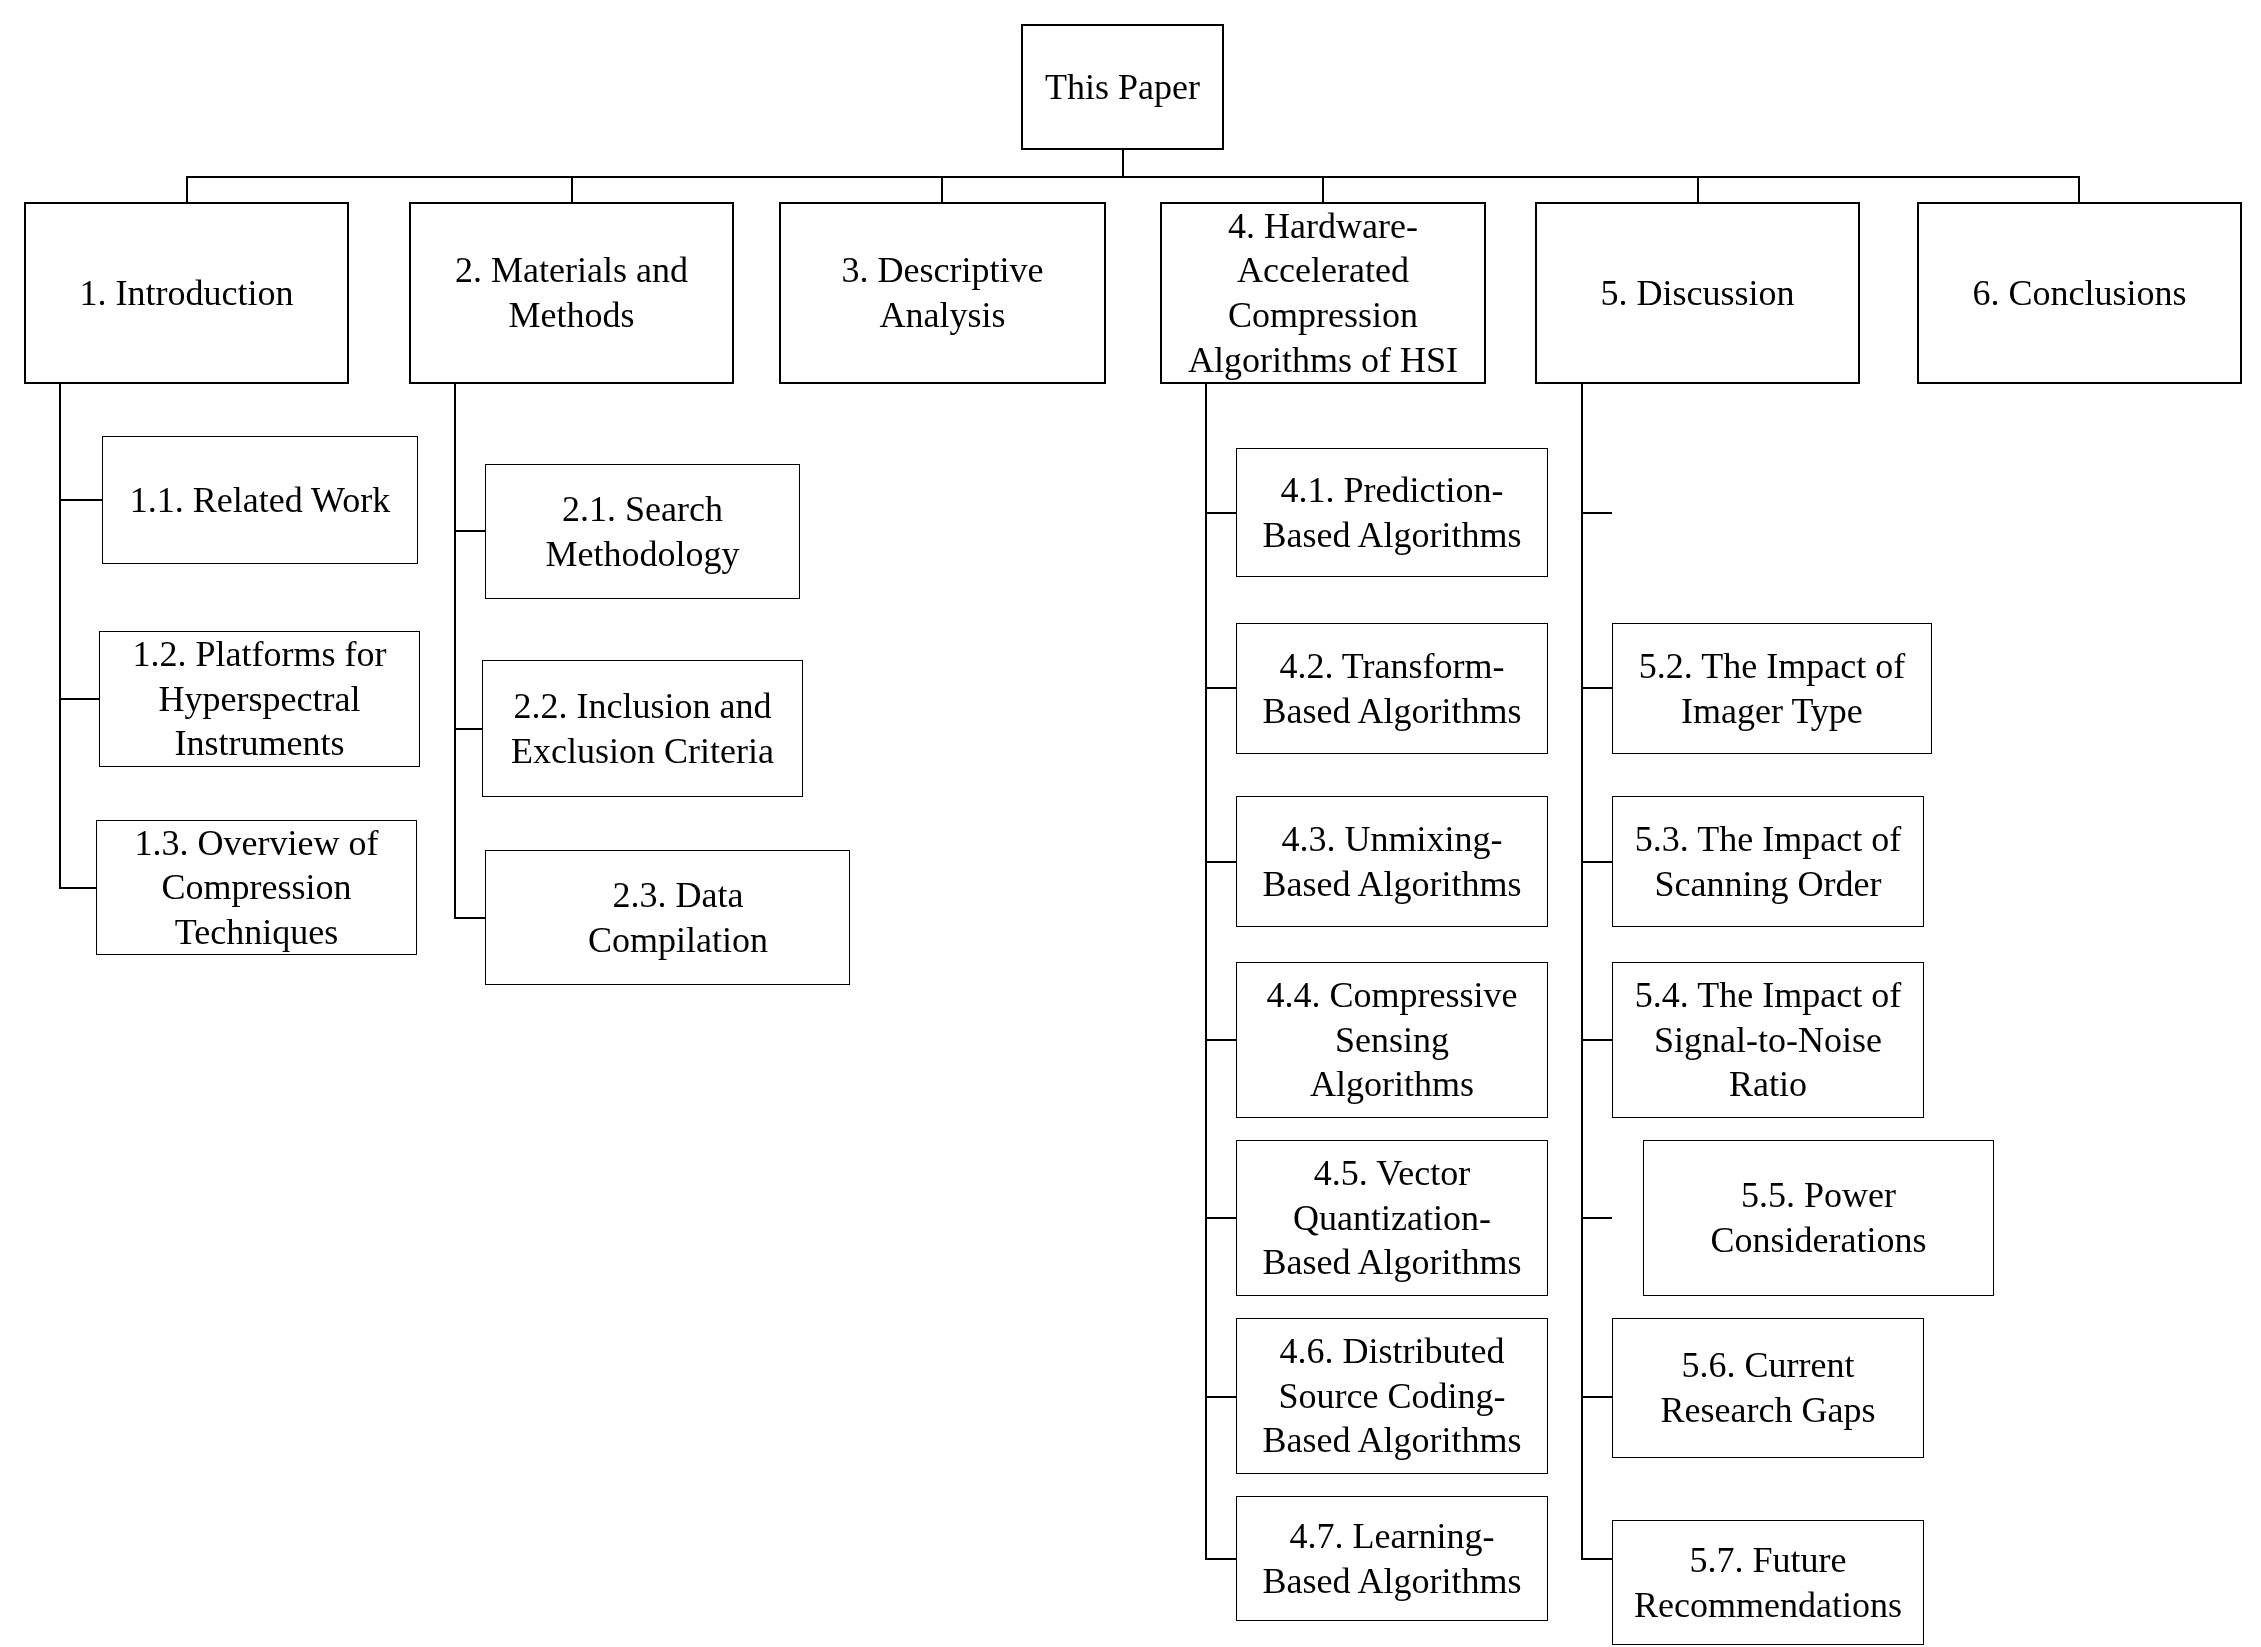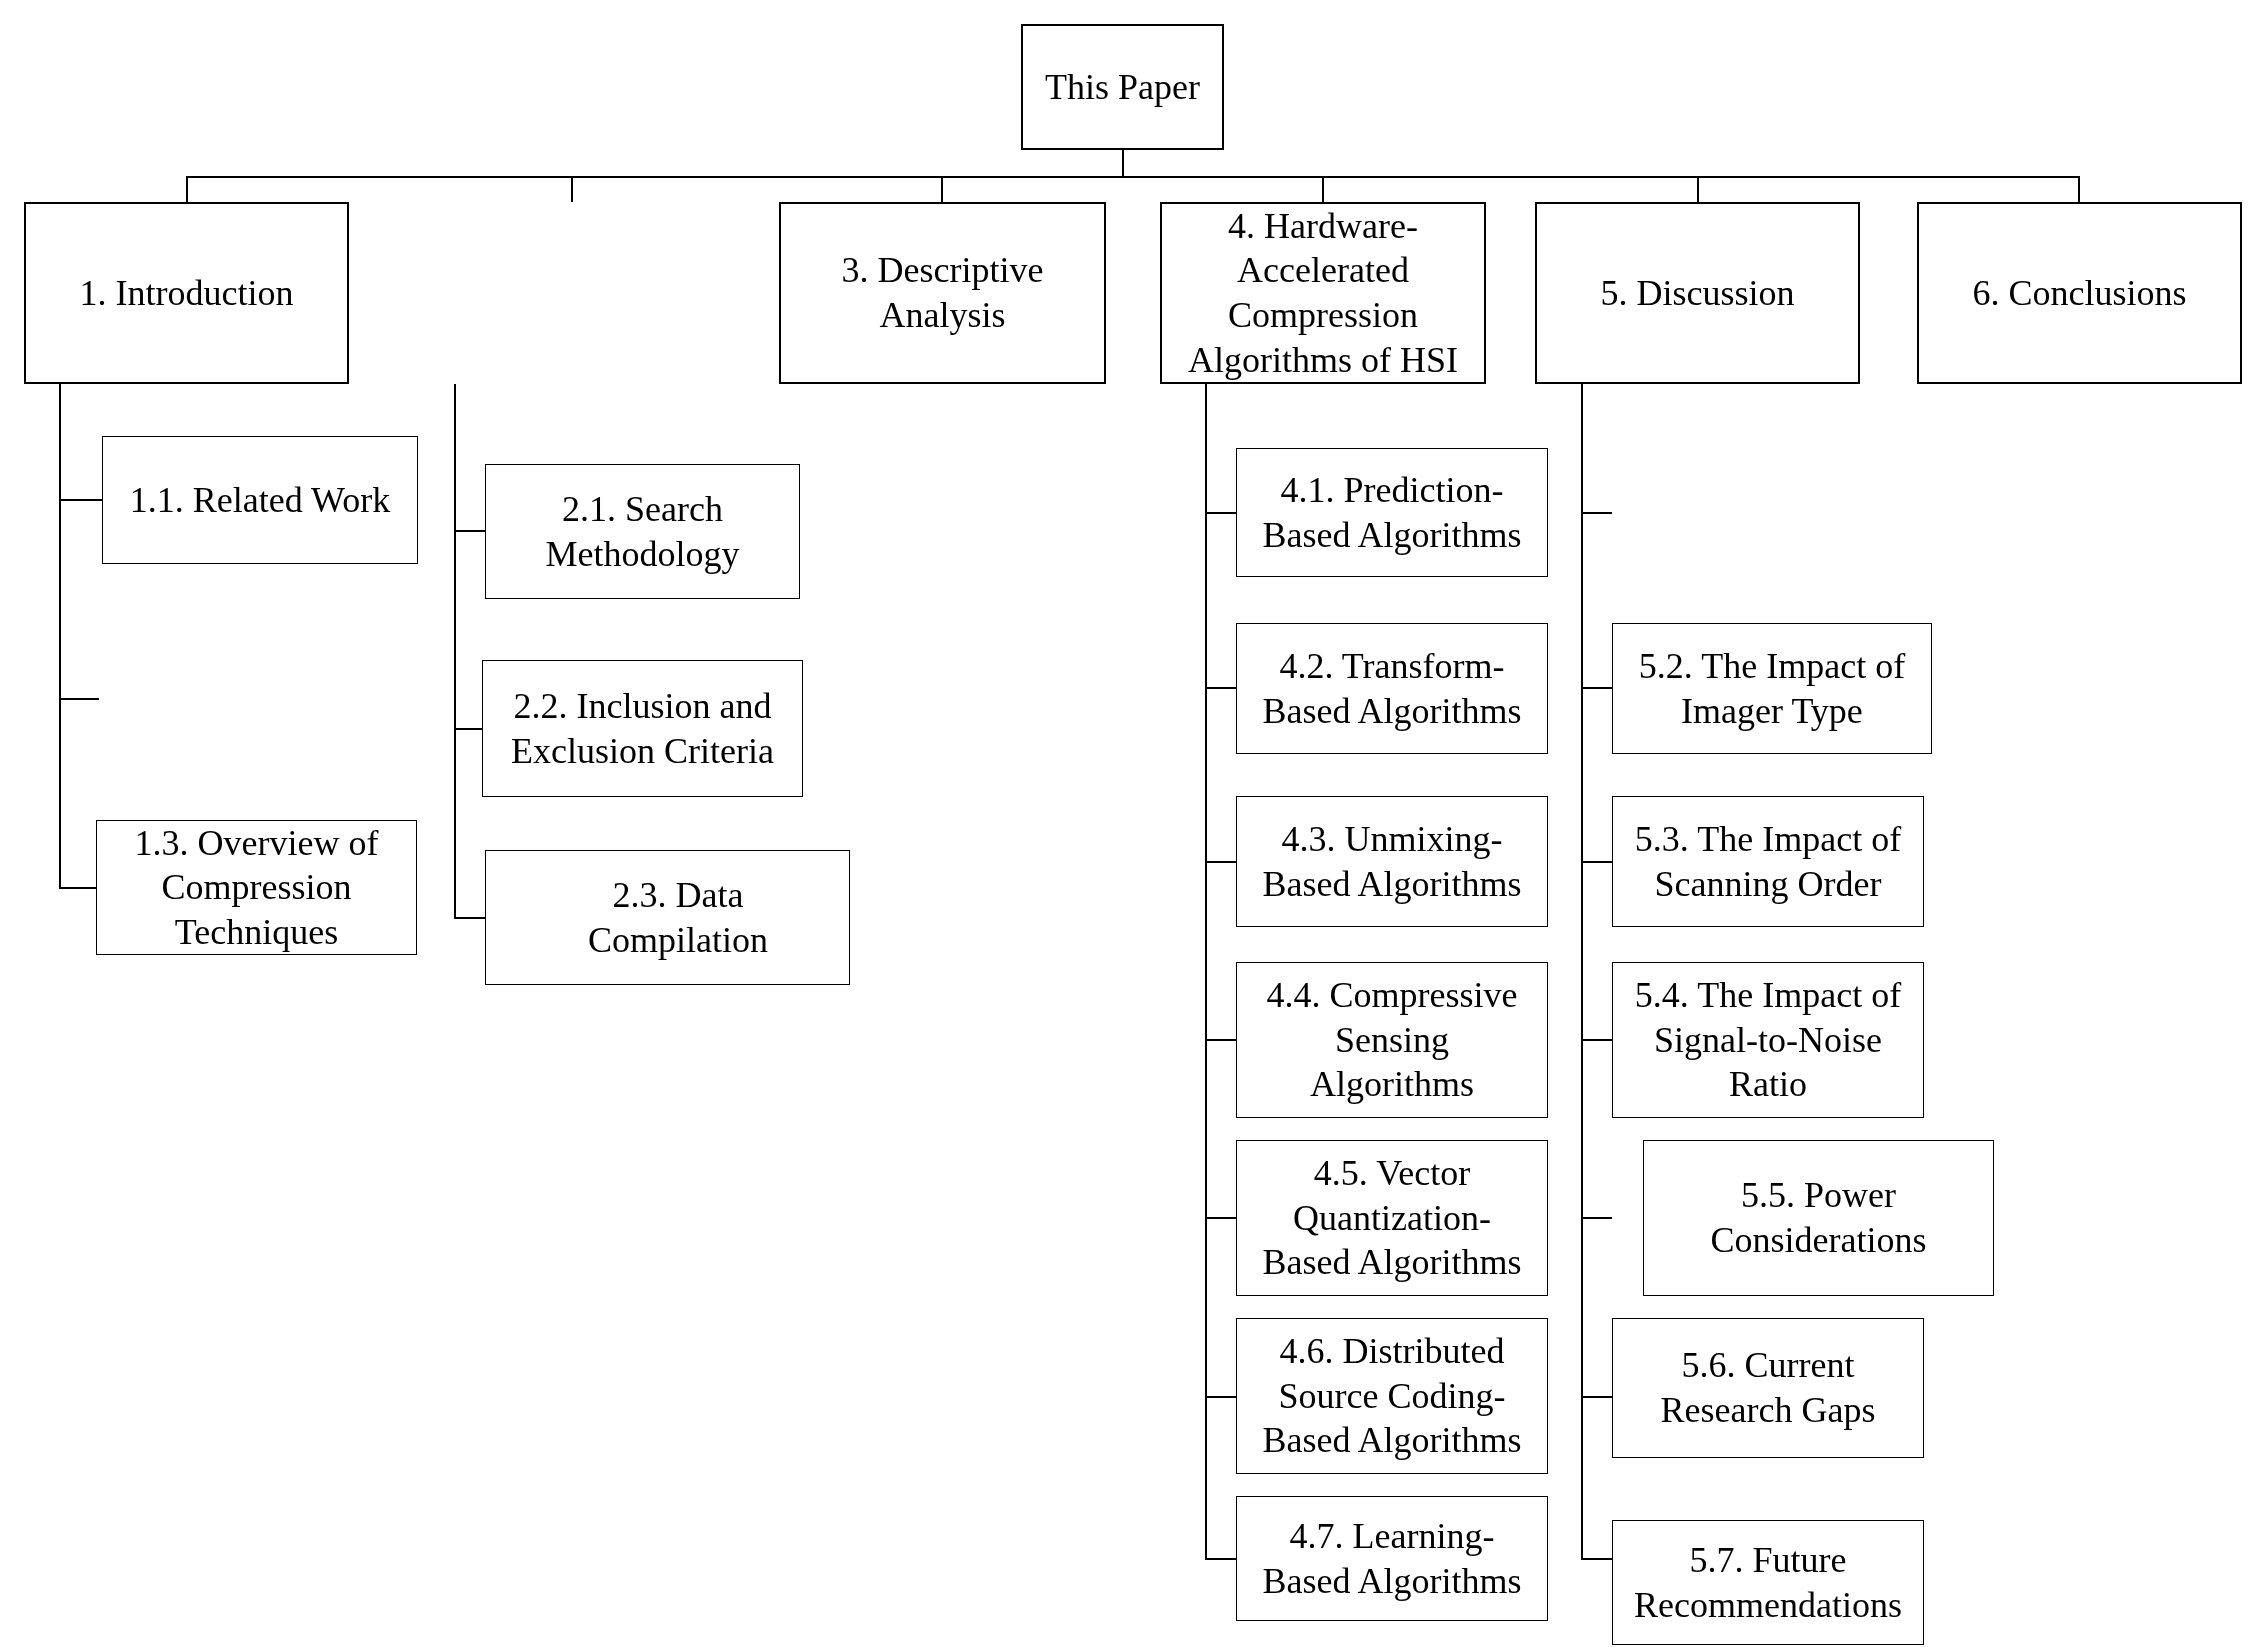"2. Materials and" div.box { html: none -> <div>2. Materials and Methods</div> }
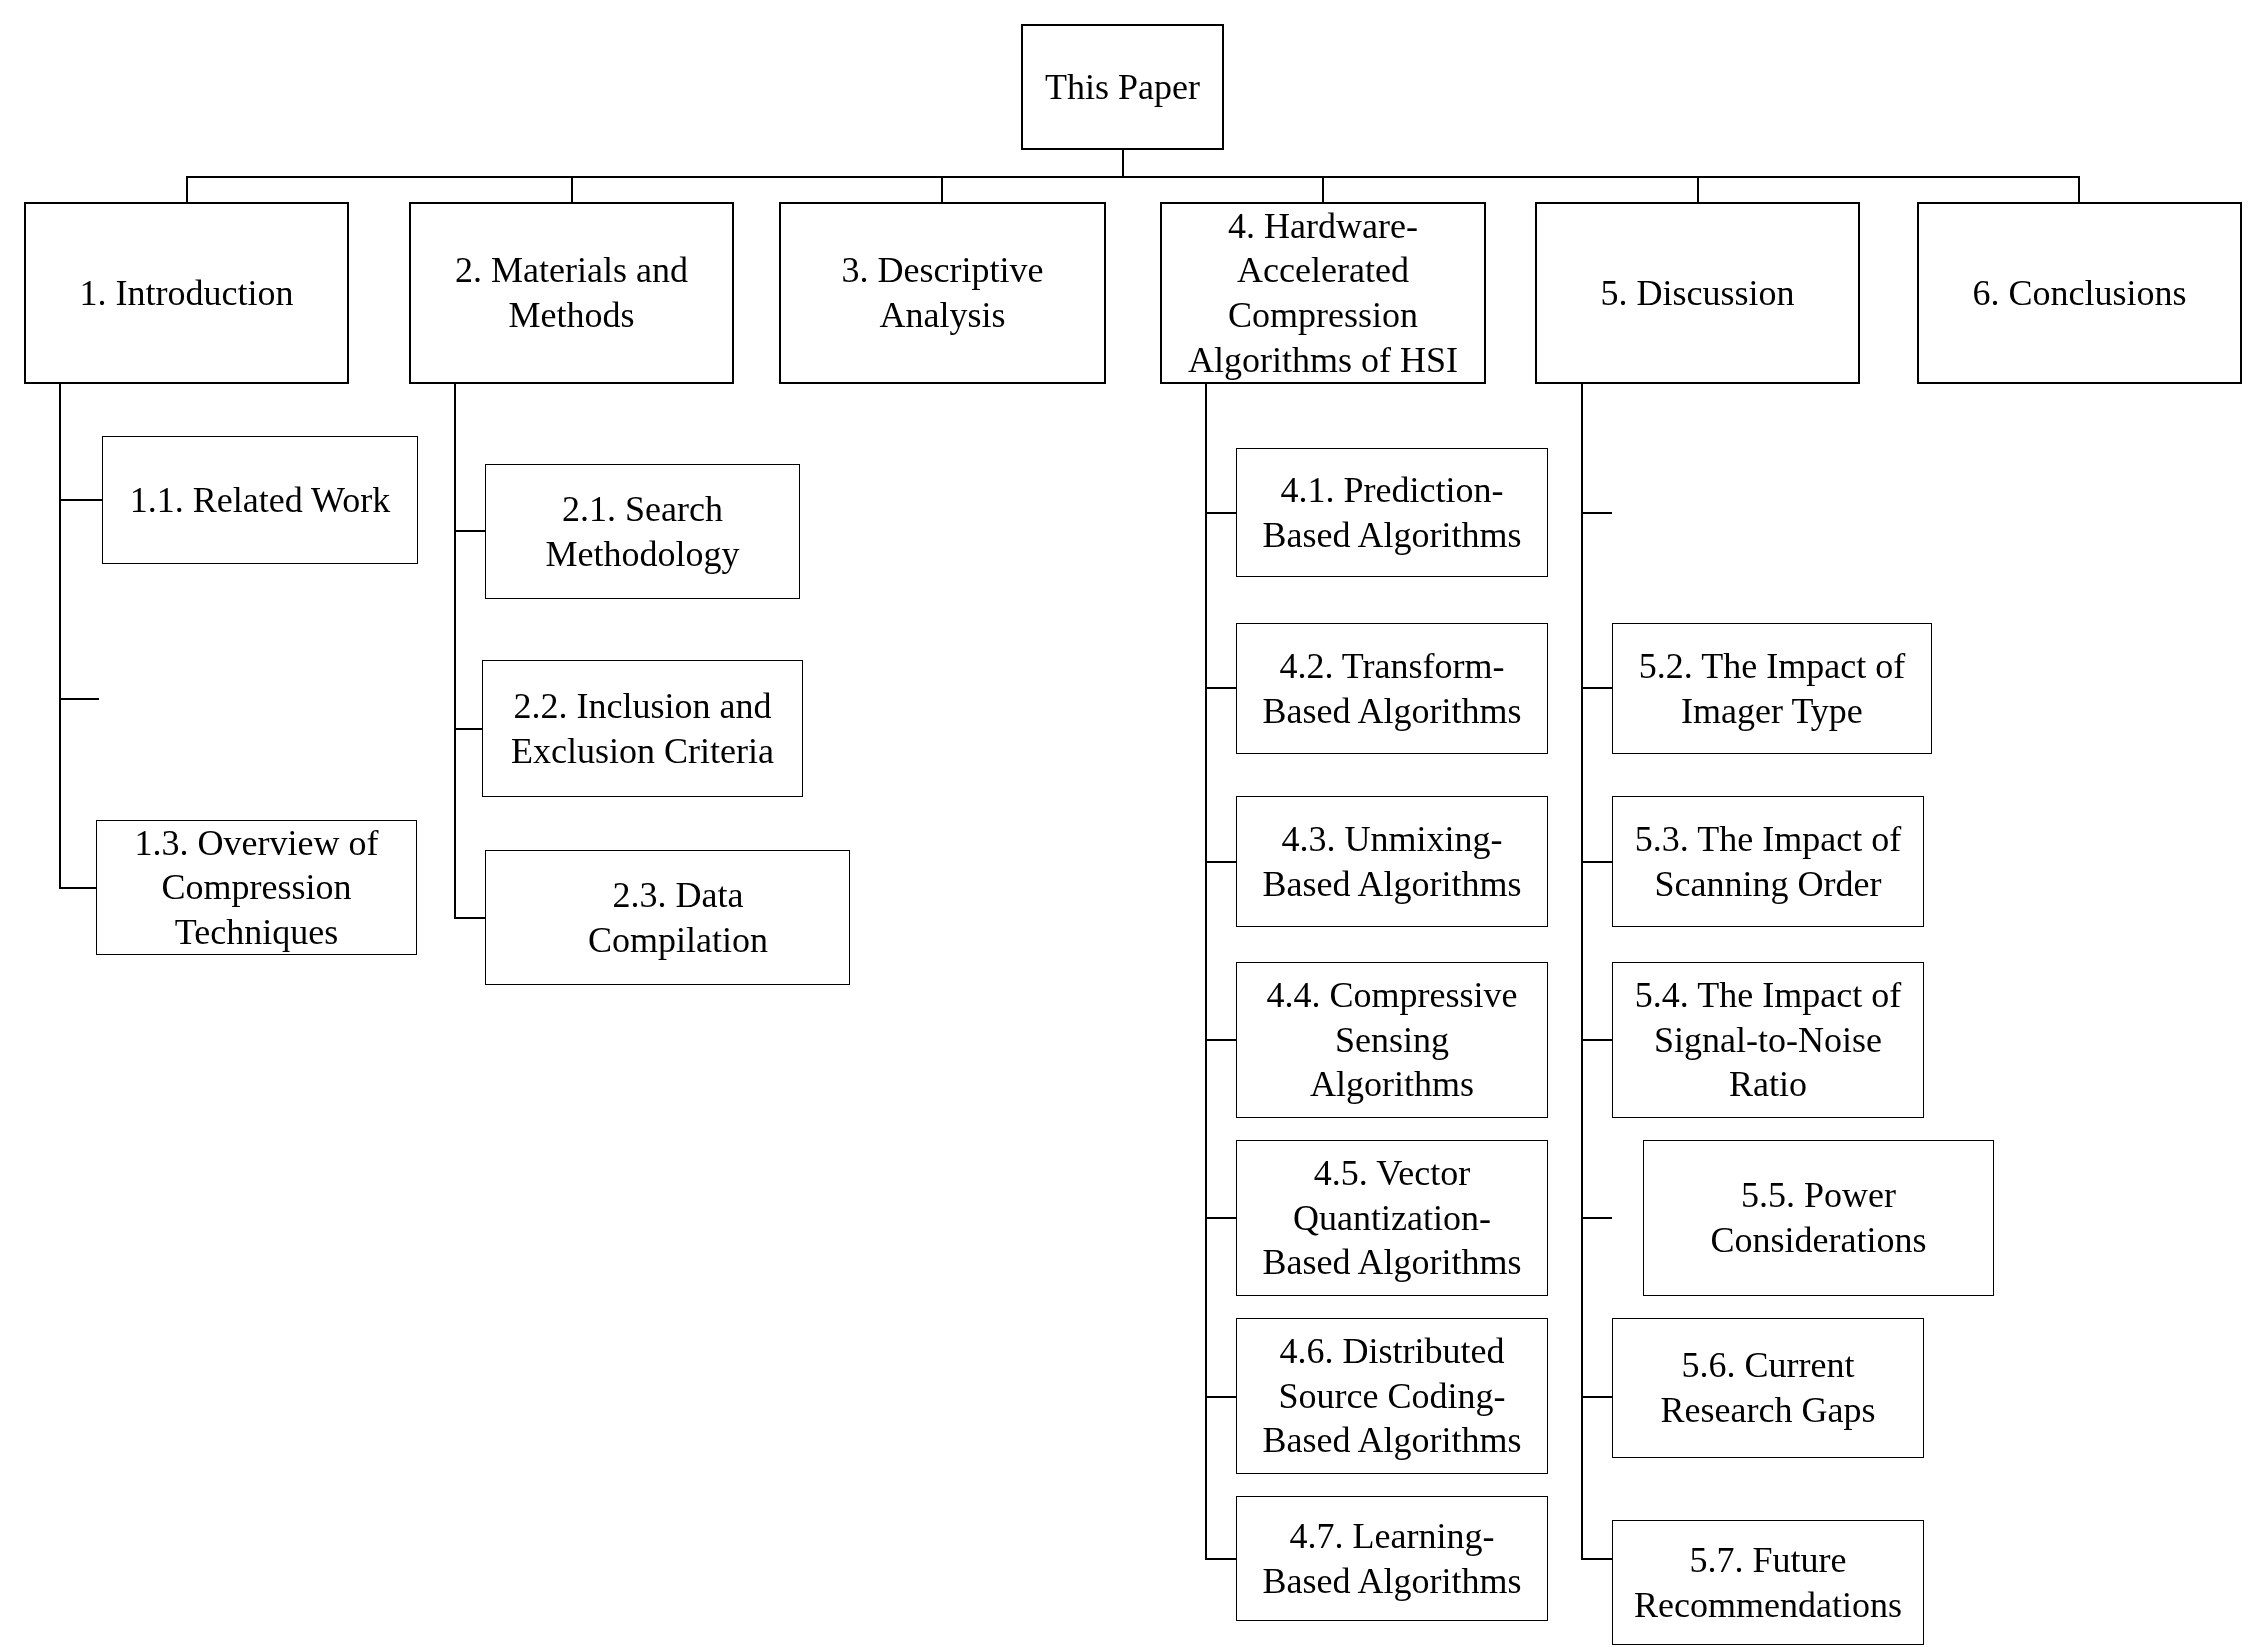"1.2. Platforms for" div.box { html: none -> <div>1.2. Platforms for Hyperspectral Instruments</div> }
